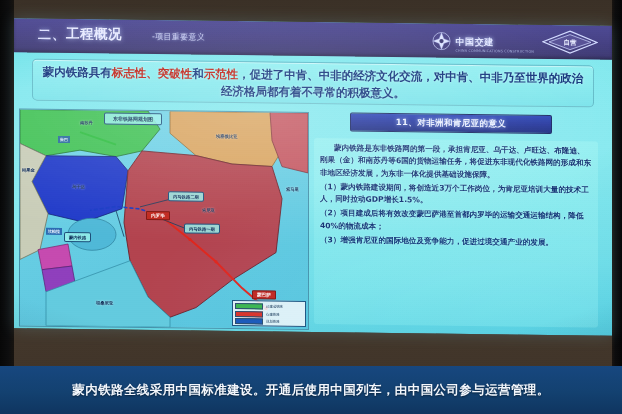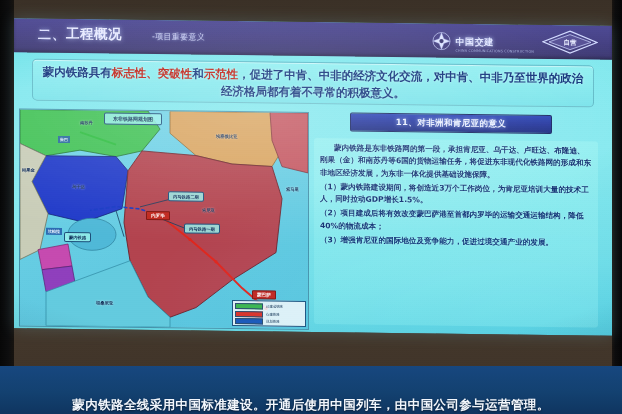"蒙内铁路全线采用中国标准建设。开通后使用中国列车，由中国公司参与运营管理。" #caption { align-items: flex-end -> center }
